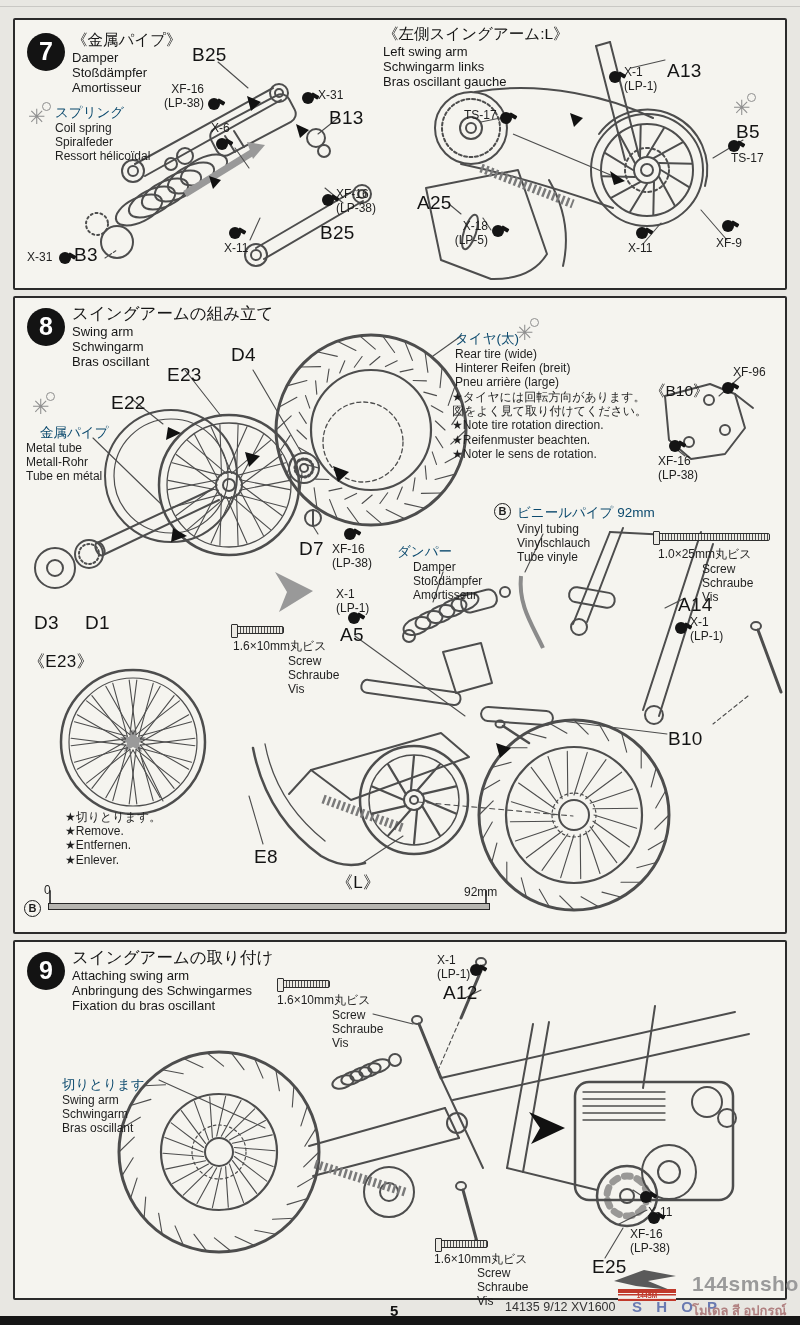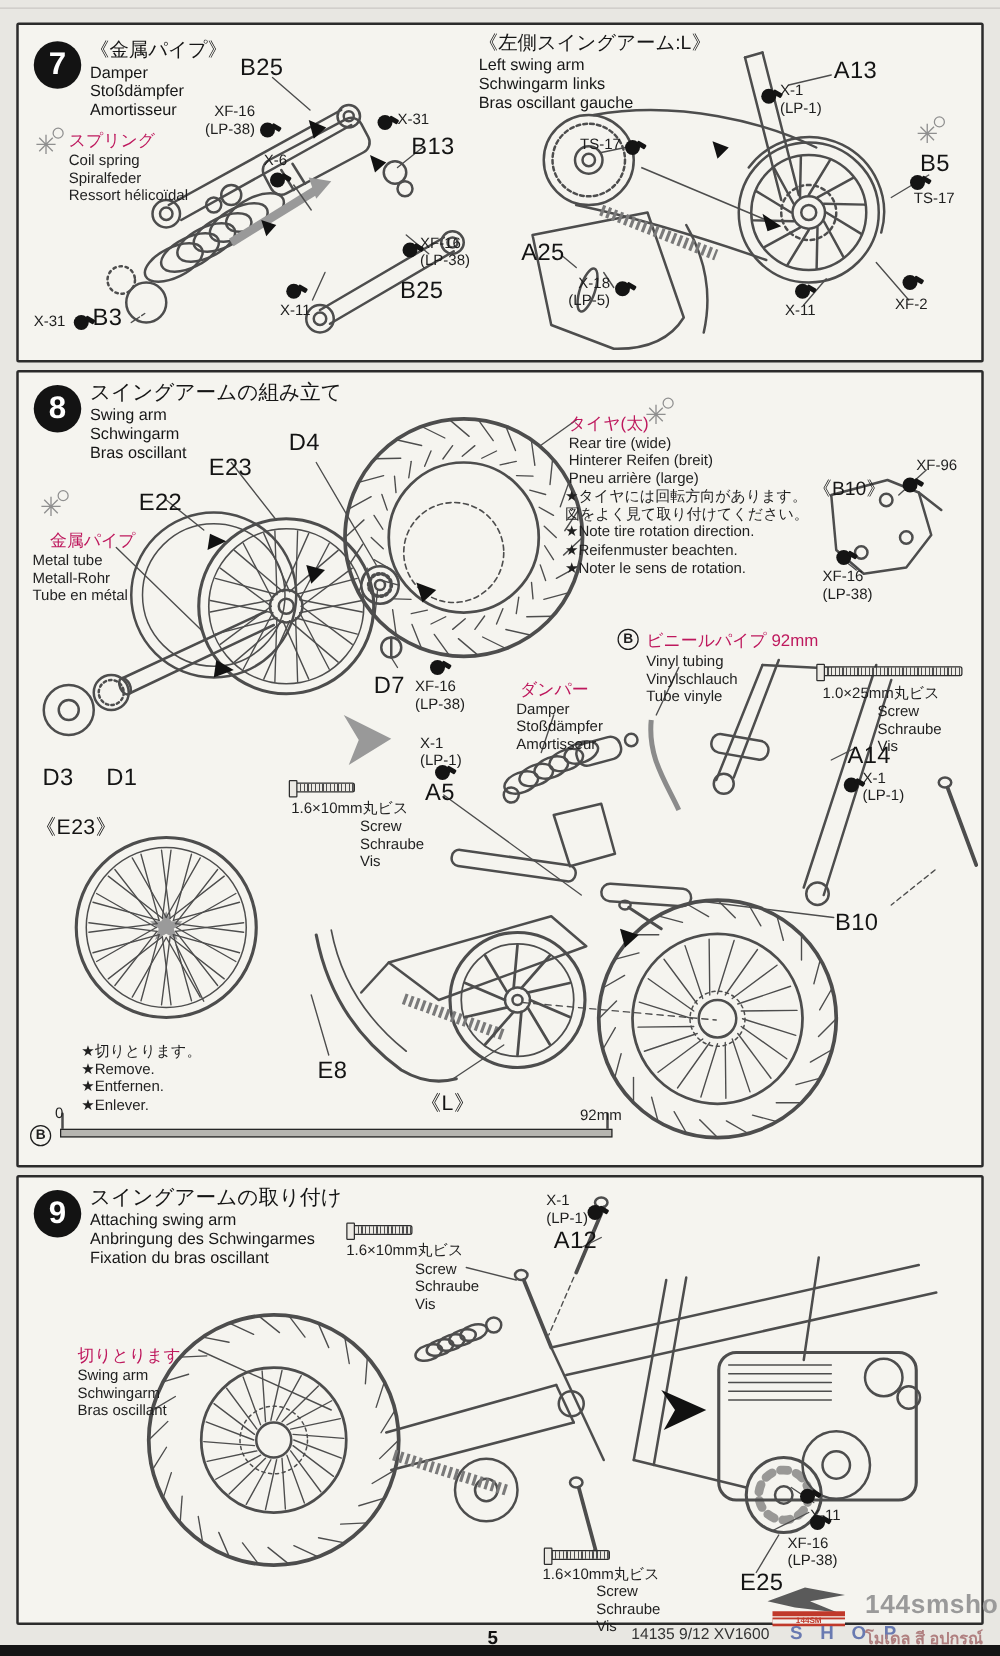"A13" div.lab { top: 46px -> 60px }
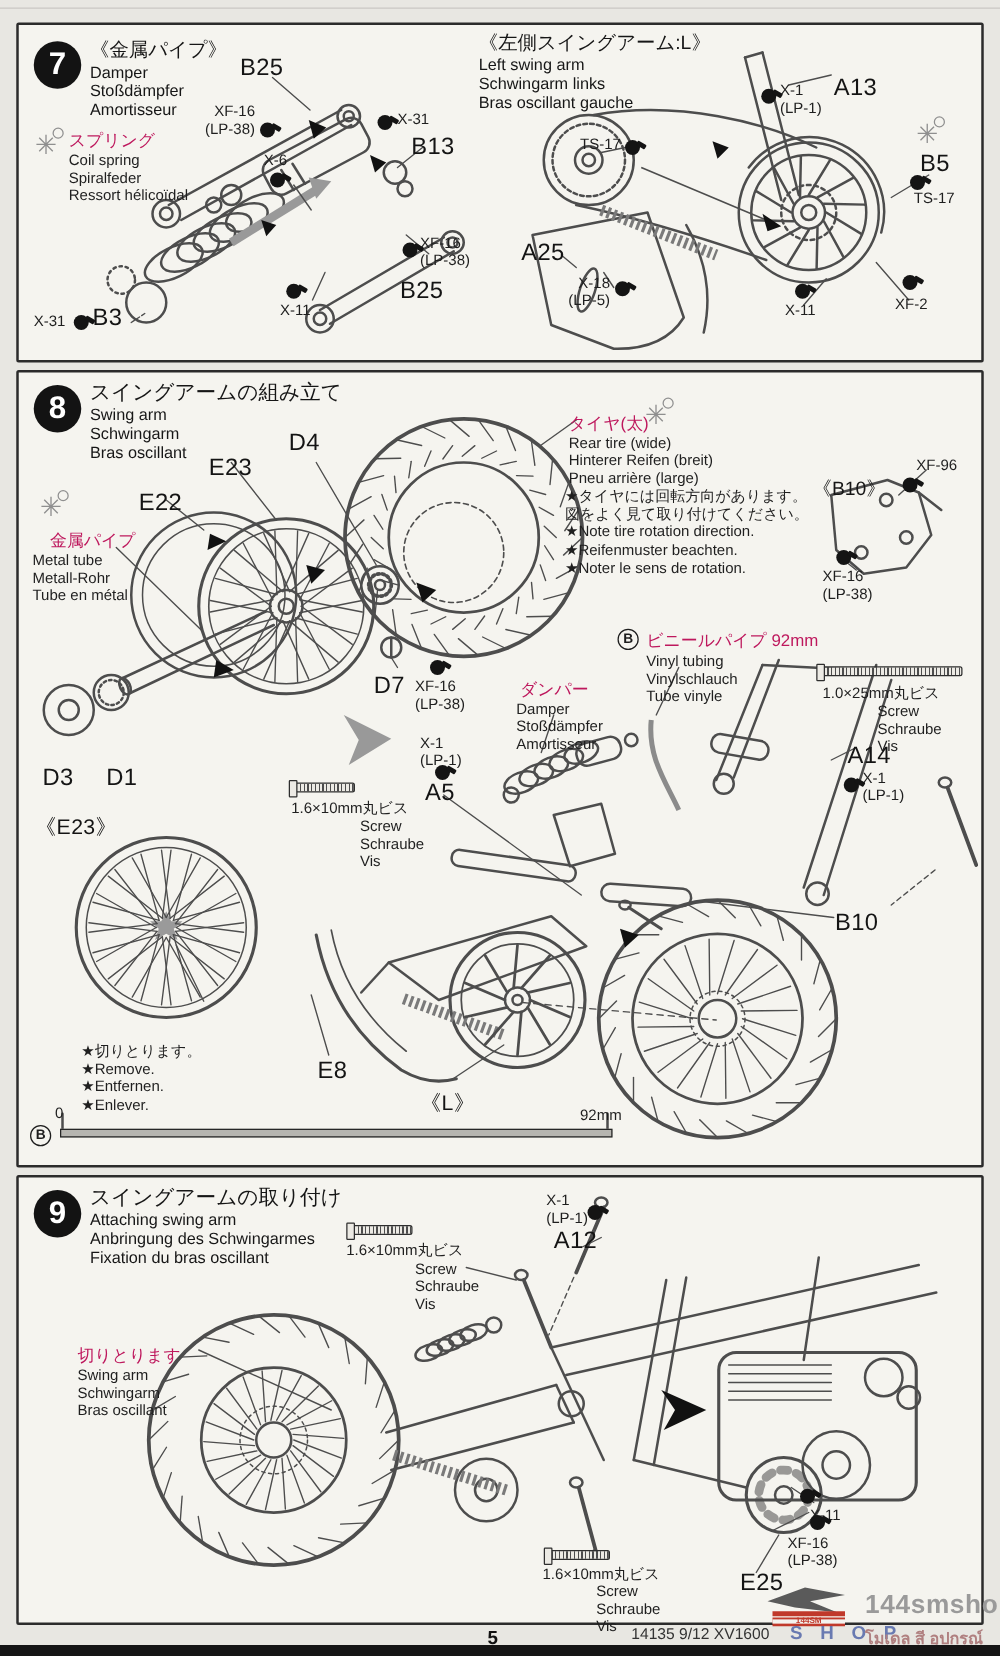"スプリング" .jp { color: #be185d -> #0c4a6e }
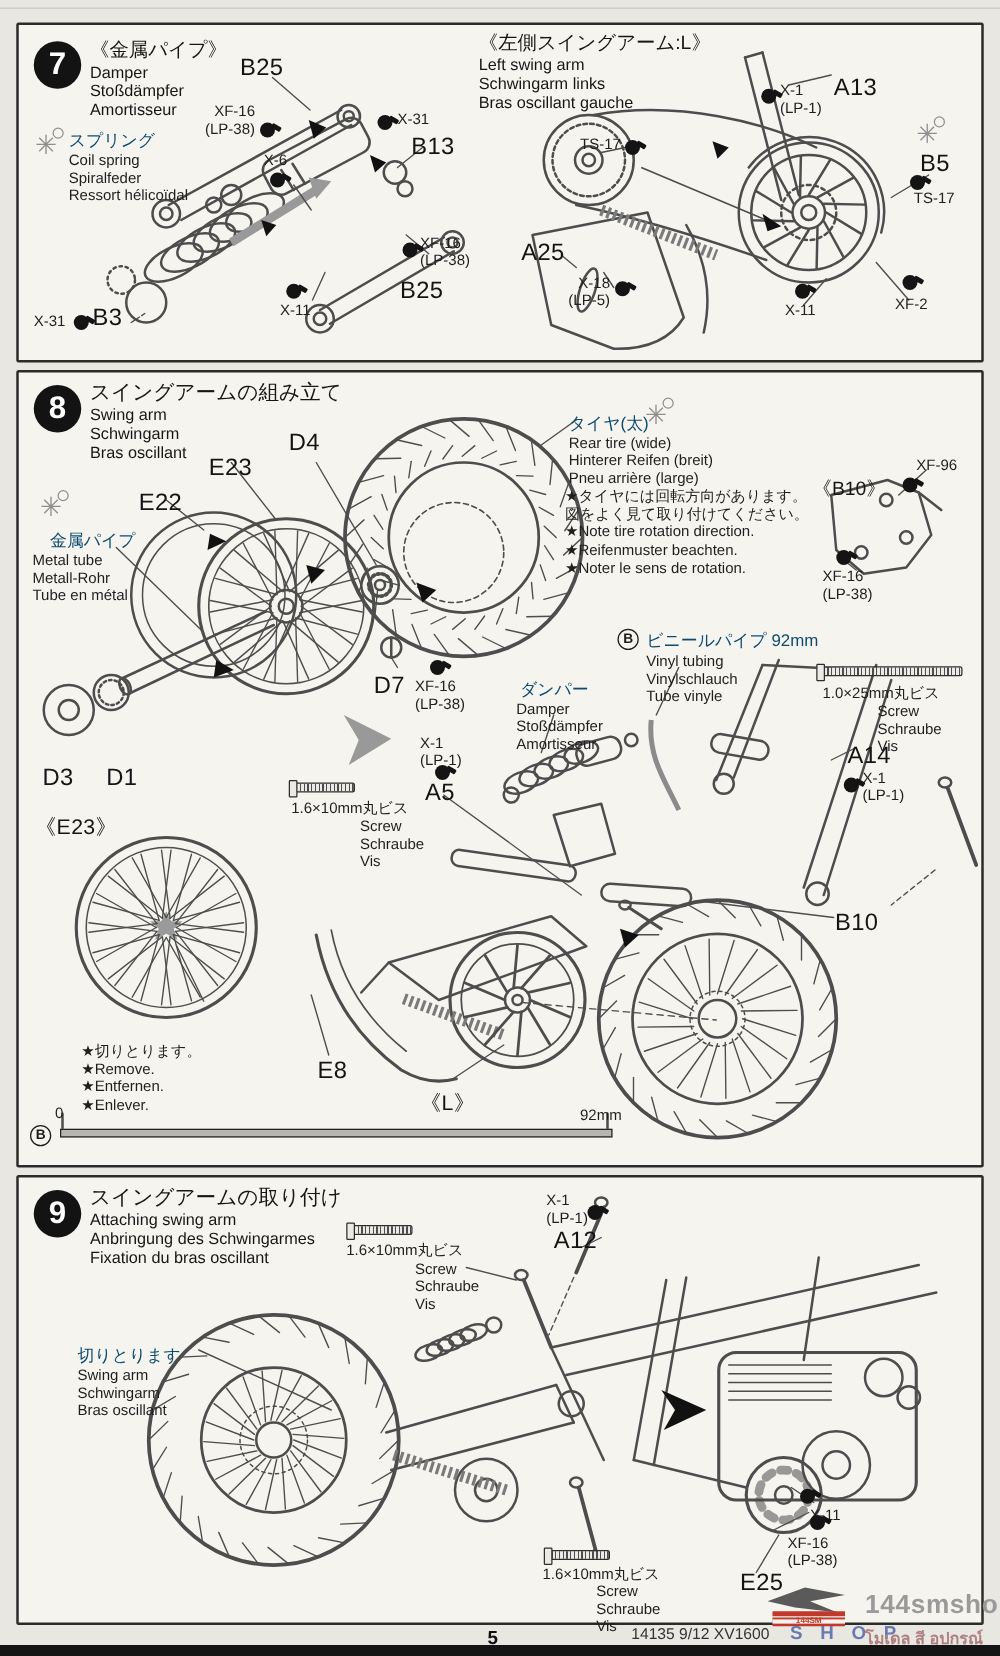"XF-2" div.sm { text: XF-2 -> XF-9 }
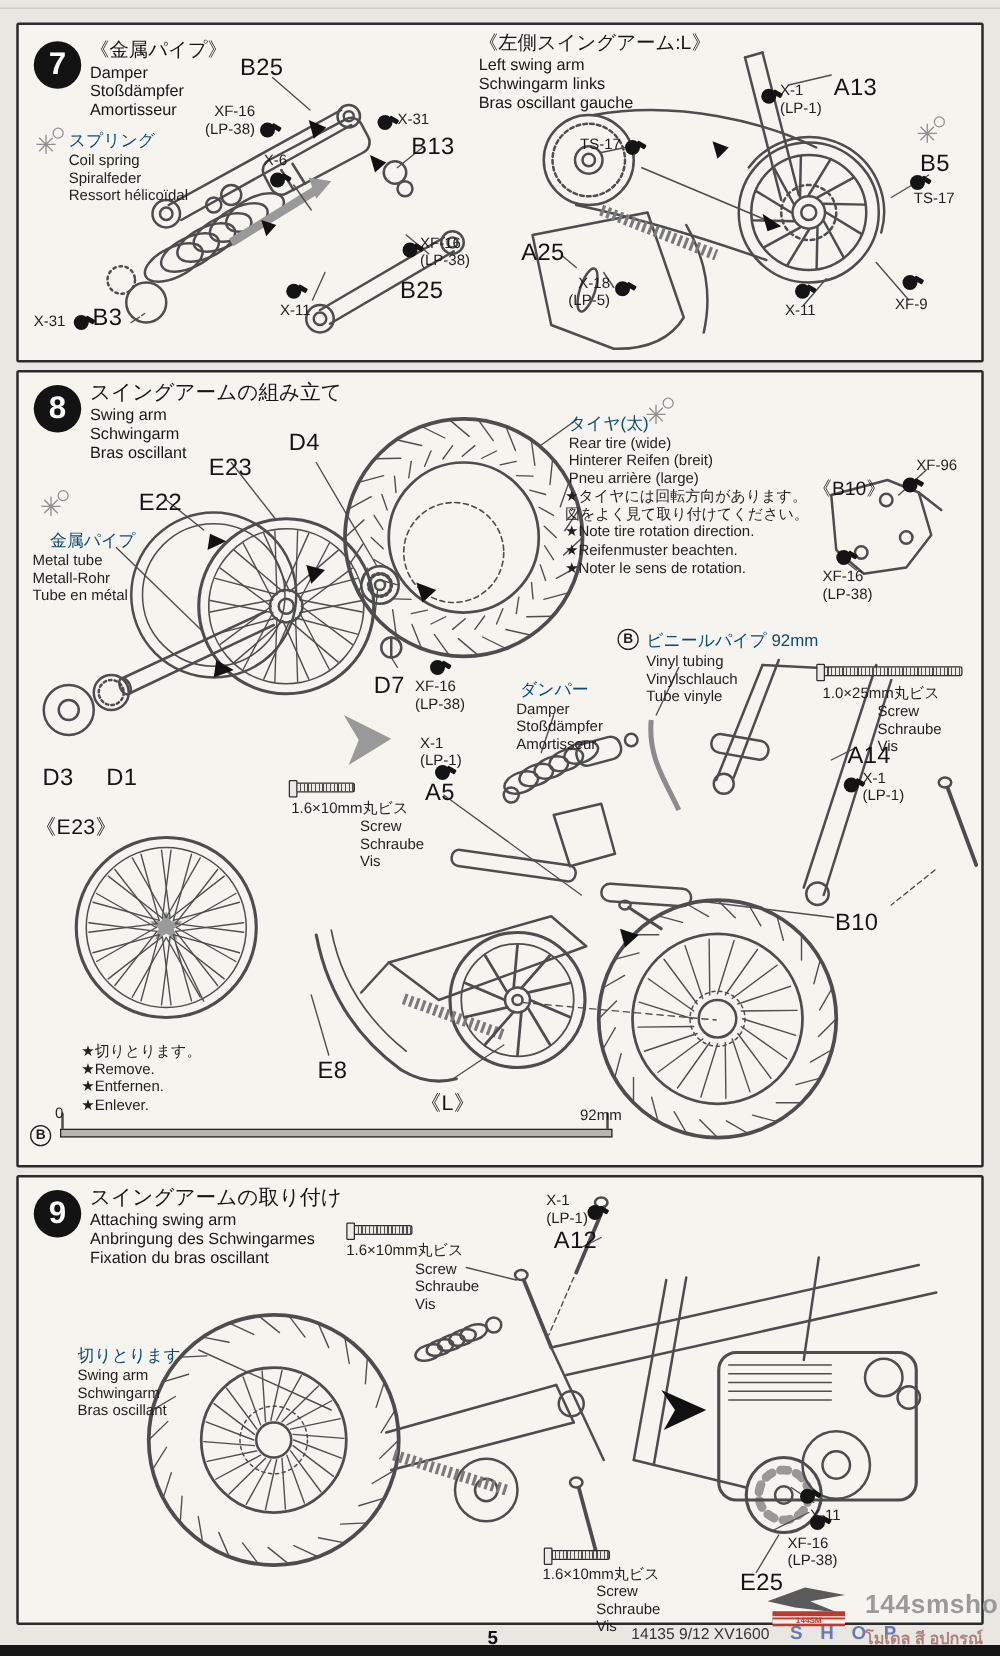"ダンパー" div.jp { left: 416px -> 397px }
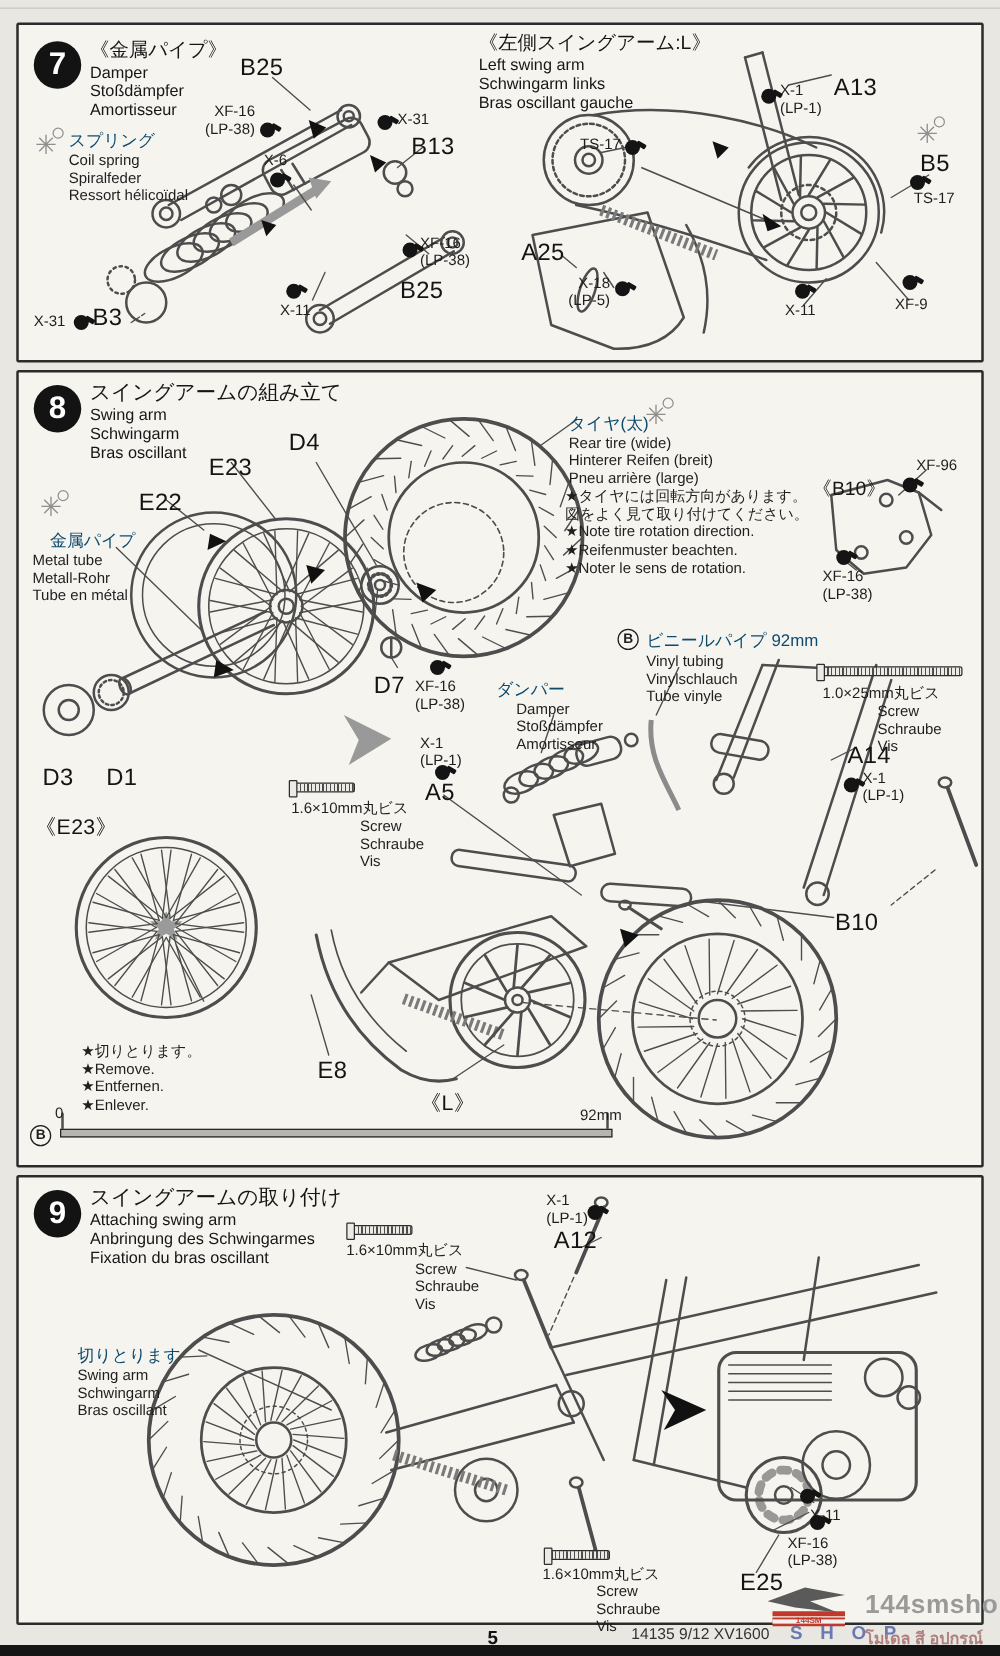"★切りとります。" div.note { top: 834px -> 810px }
